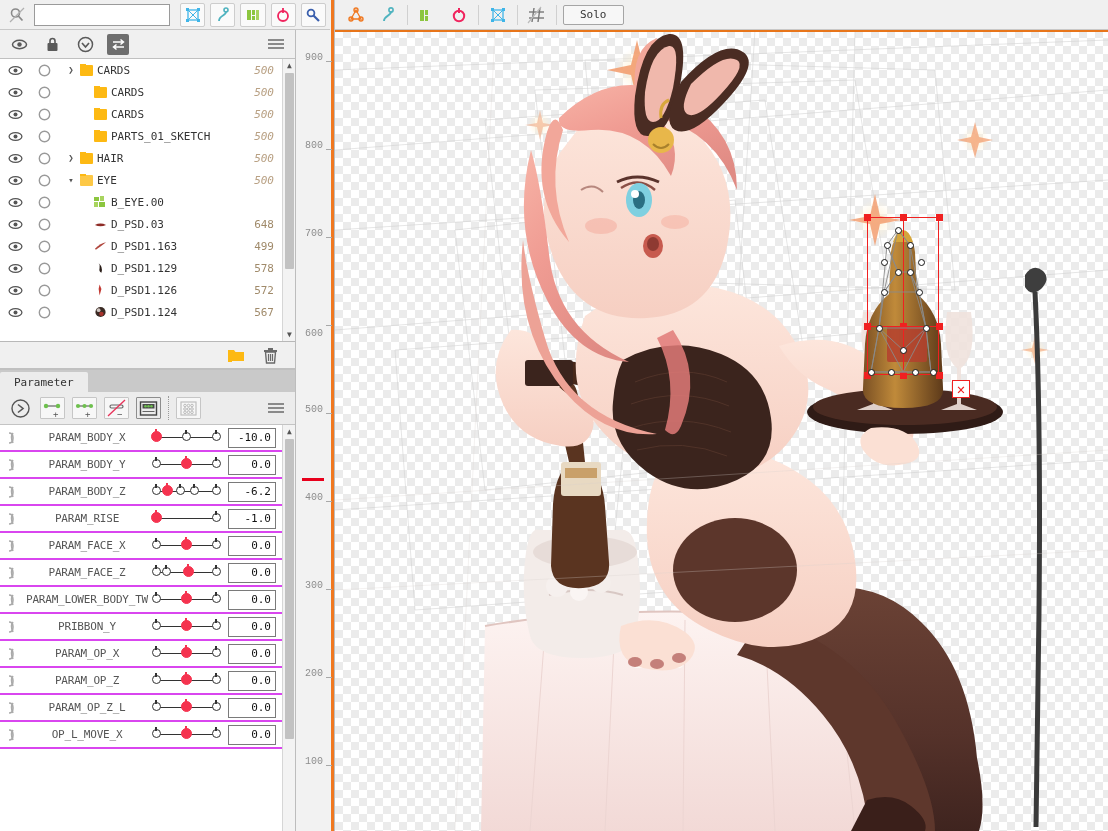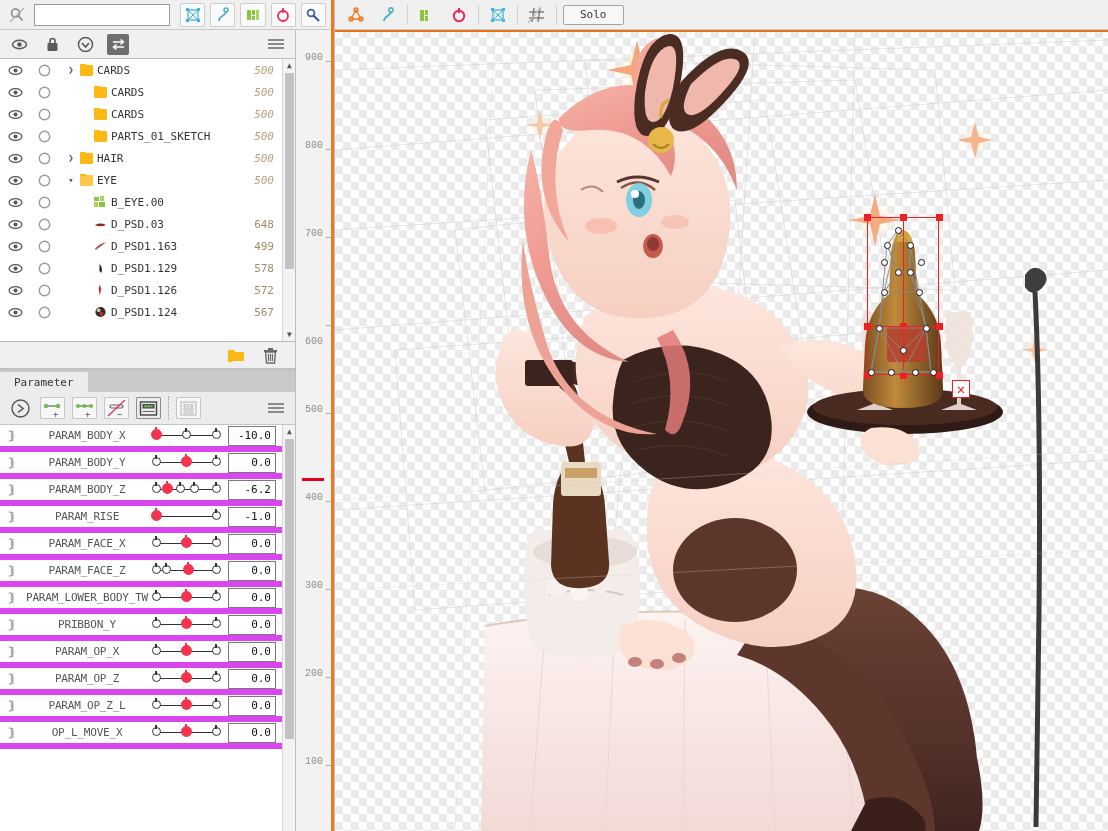"600" div.tick { top: 336px -> 328px }
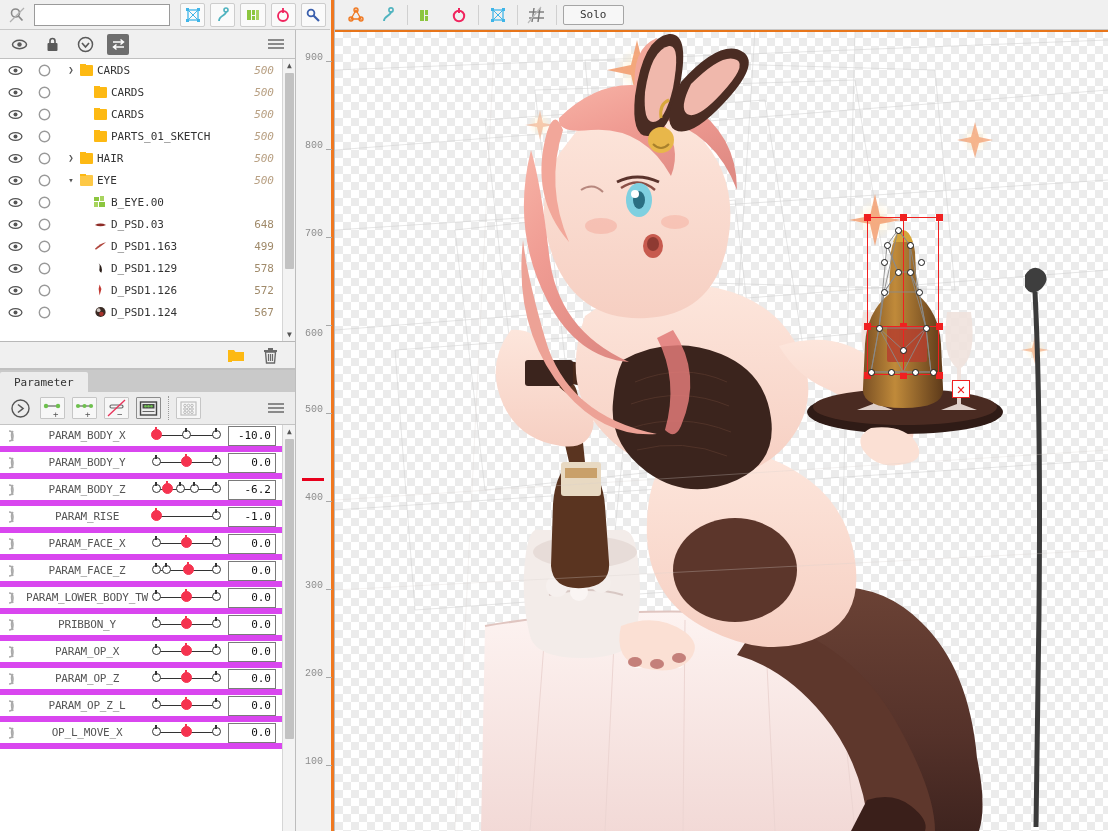"PARAM_BODY_X" .prow { border-bottom: 6px solid #d946ef -> 2px solid #d946ef }
